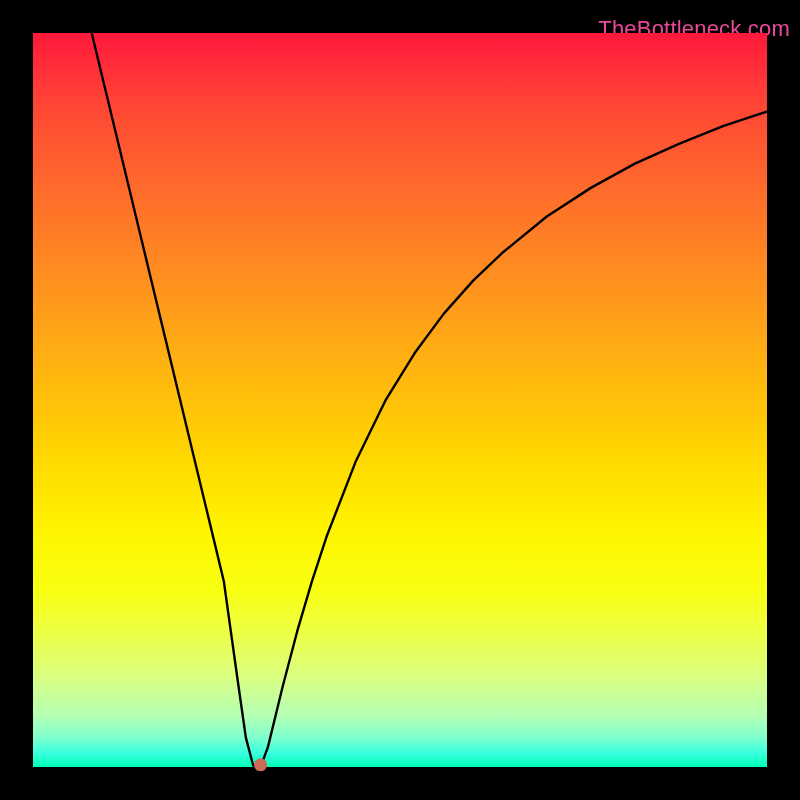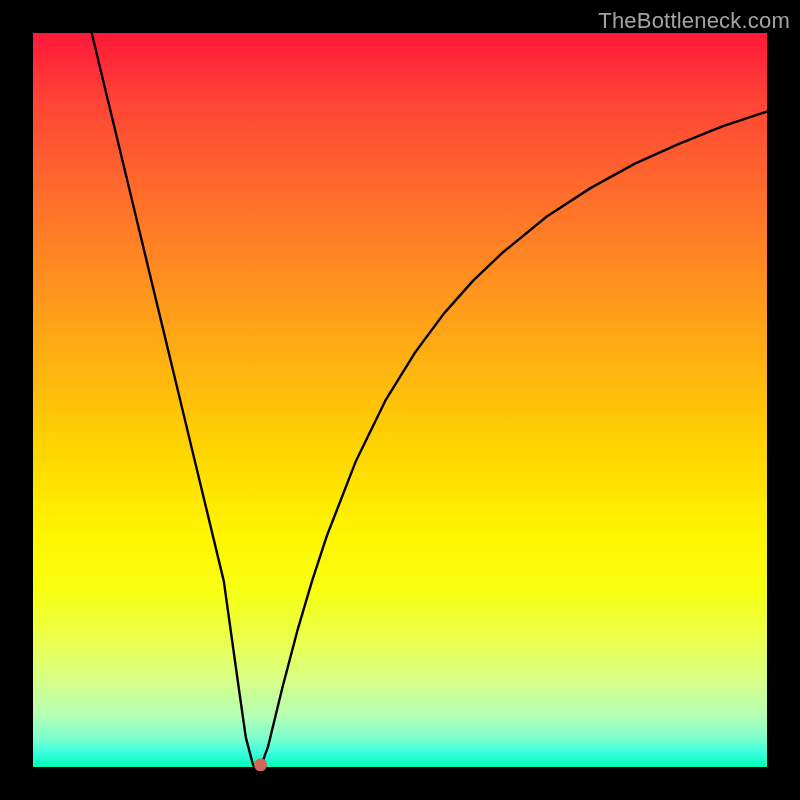"TheBottleneck.com" .watermark { color: #a3a3a3 -> #ec4899; top: 8px -> 16px }
